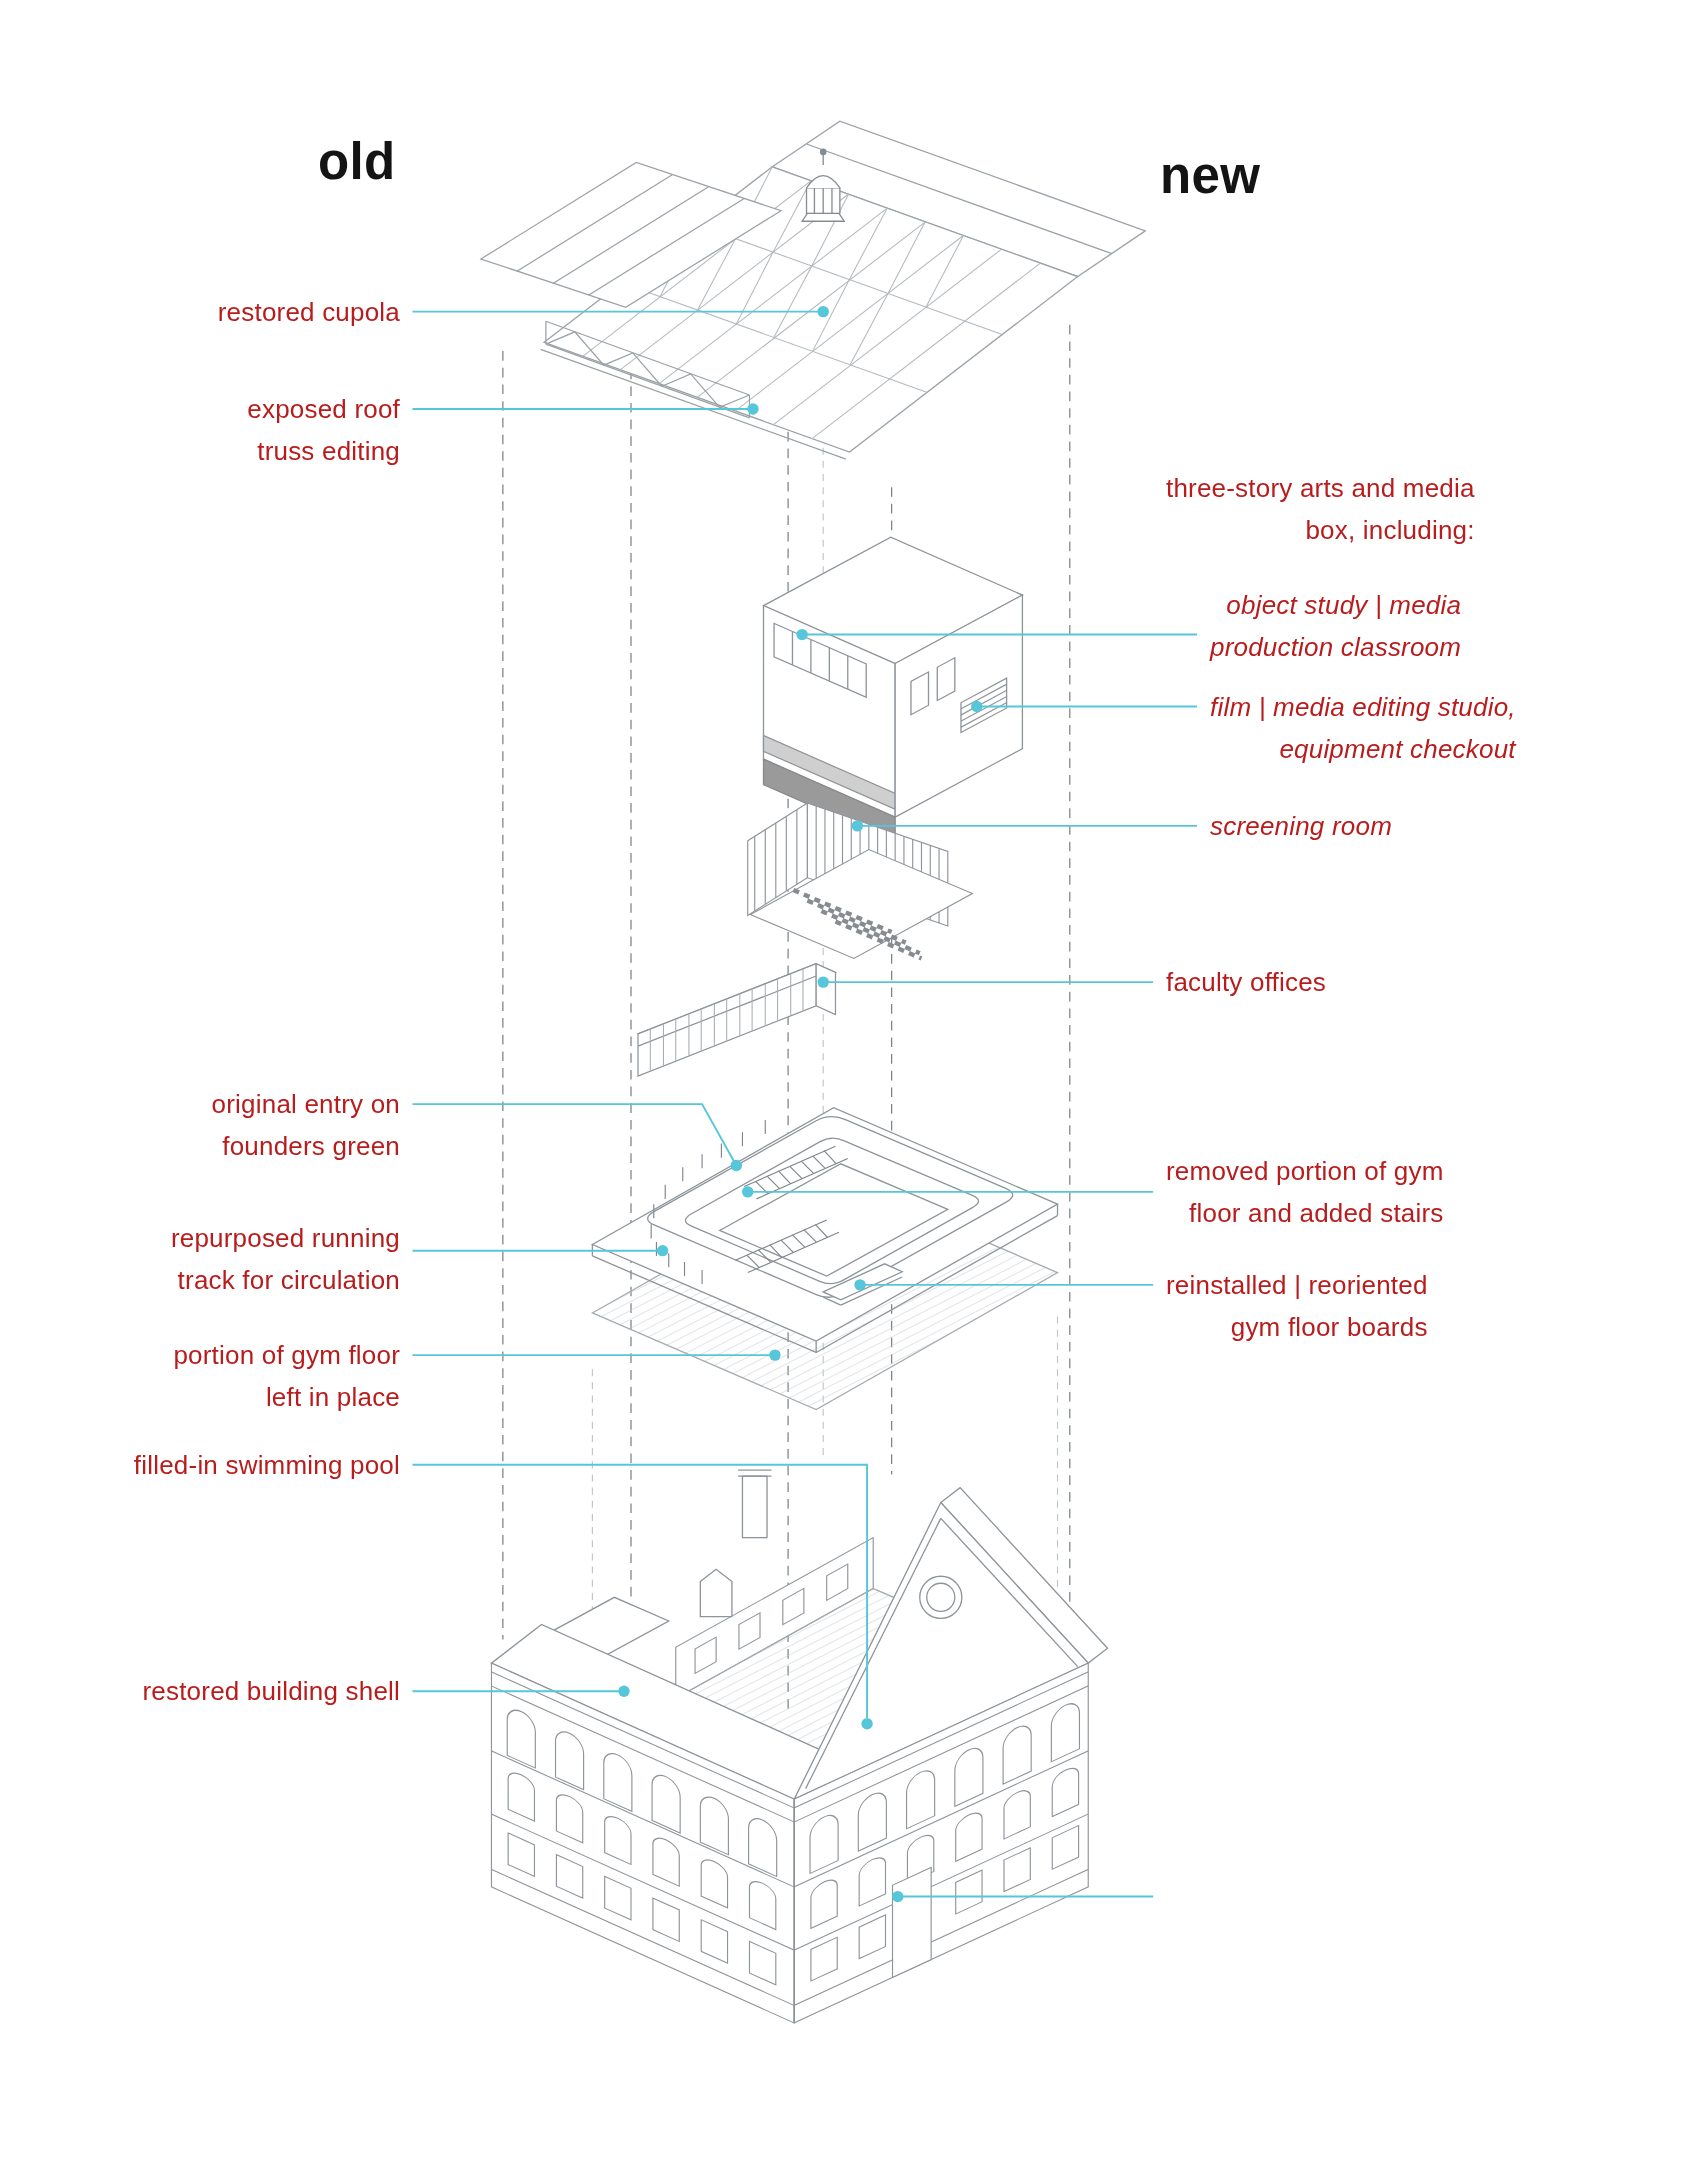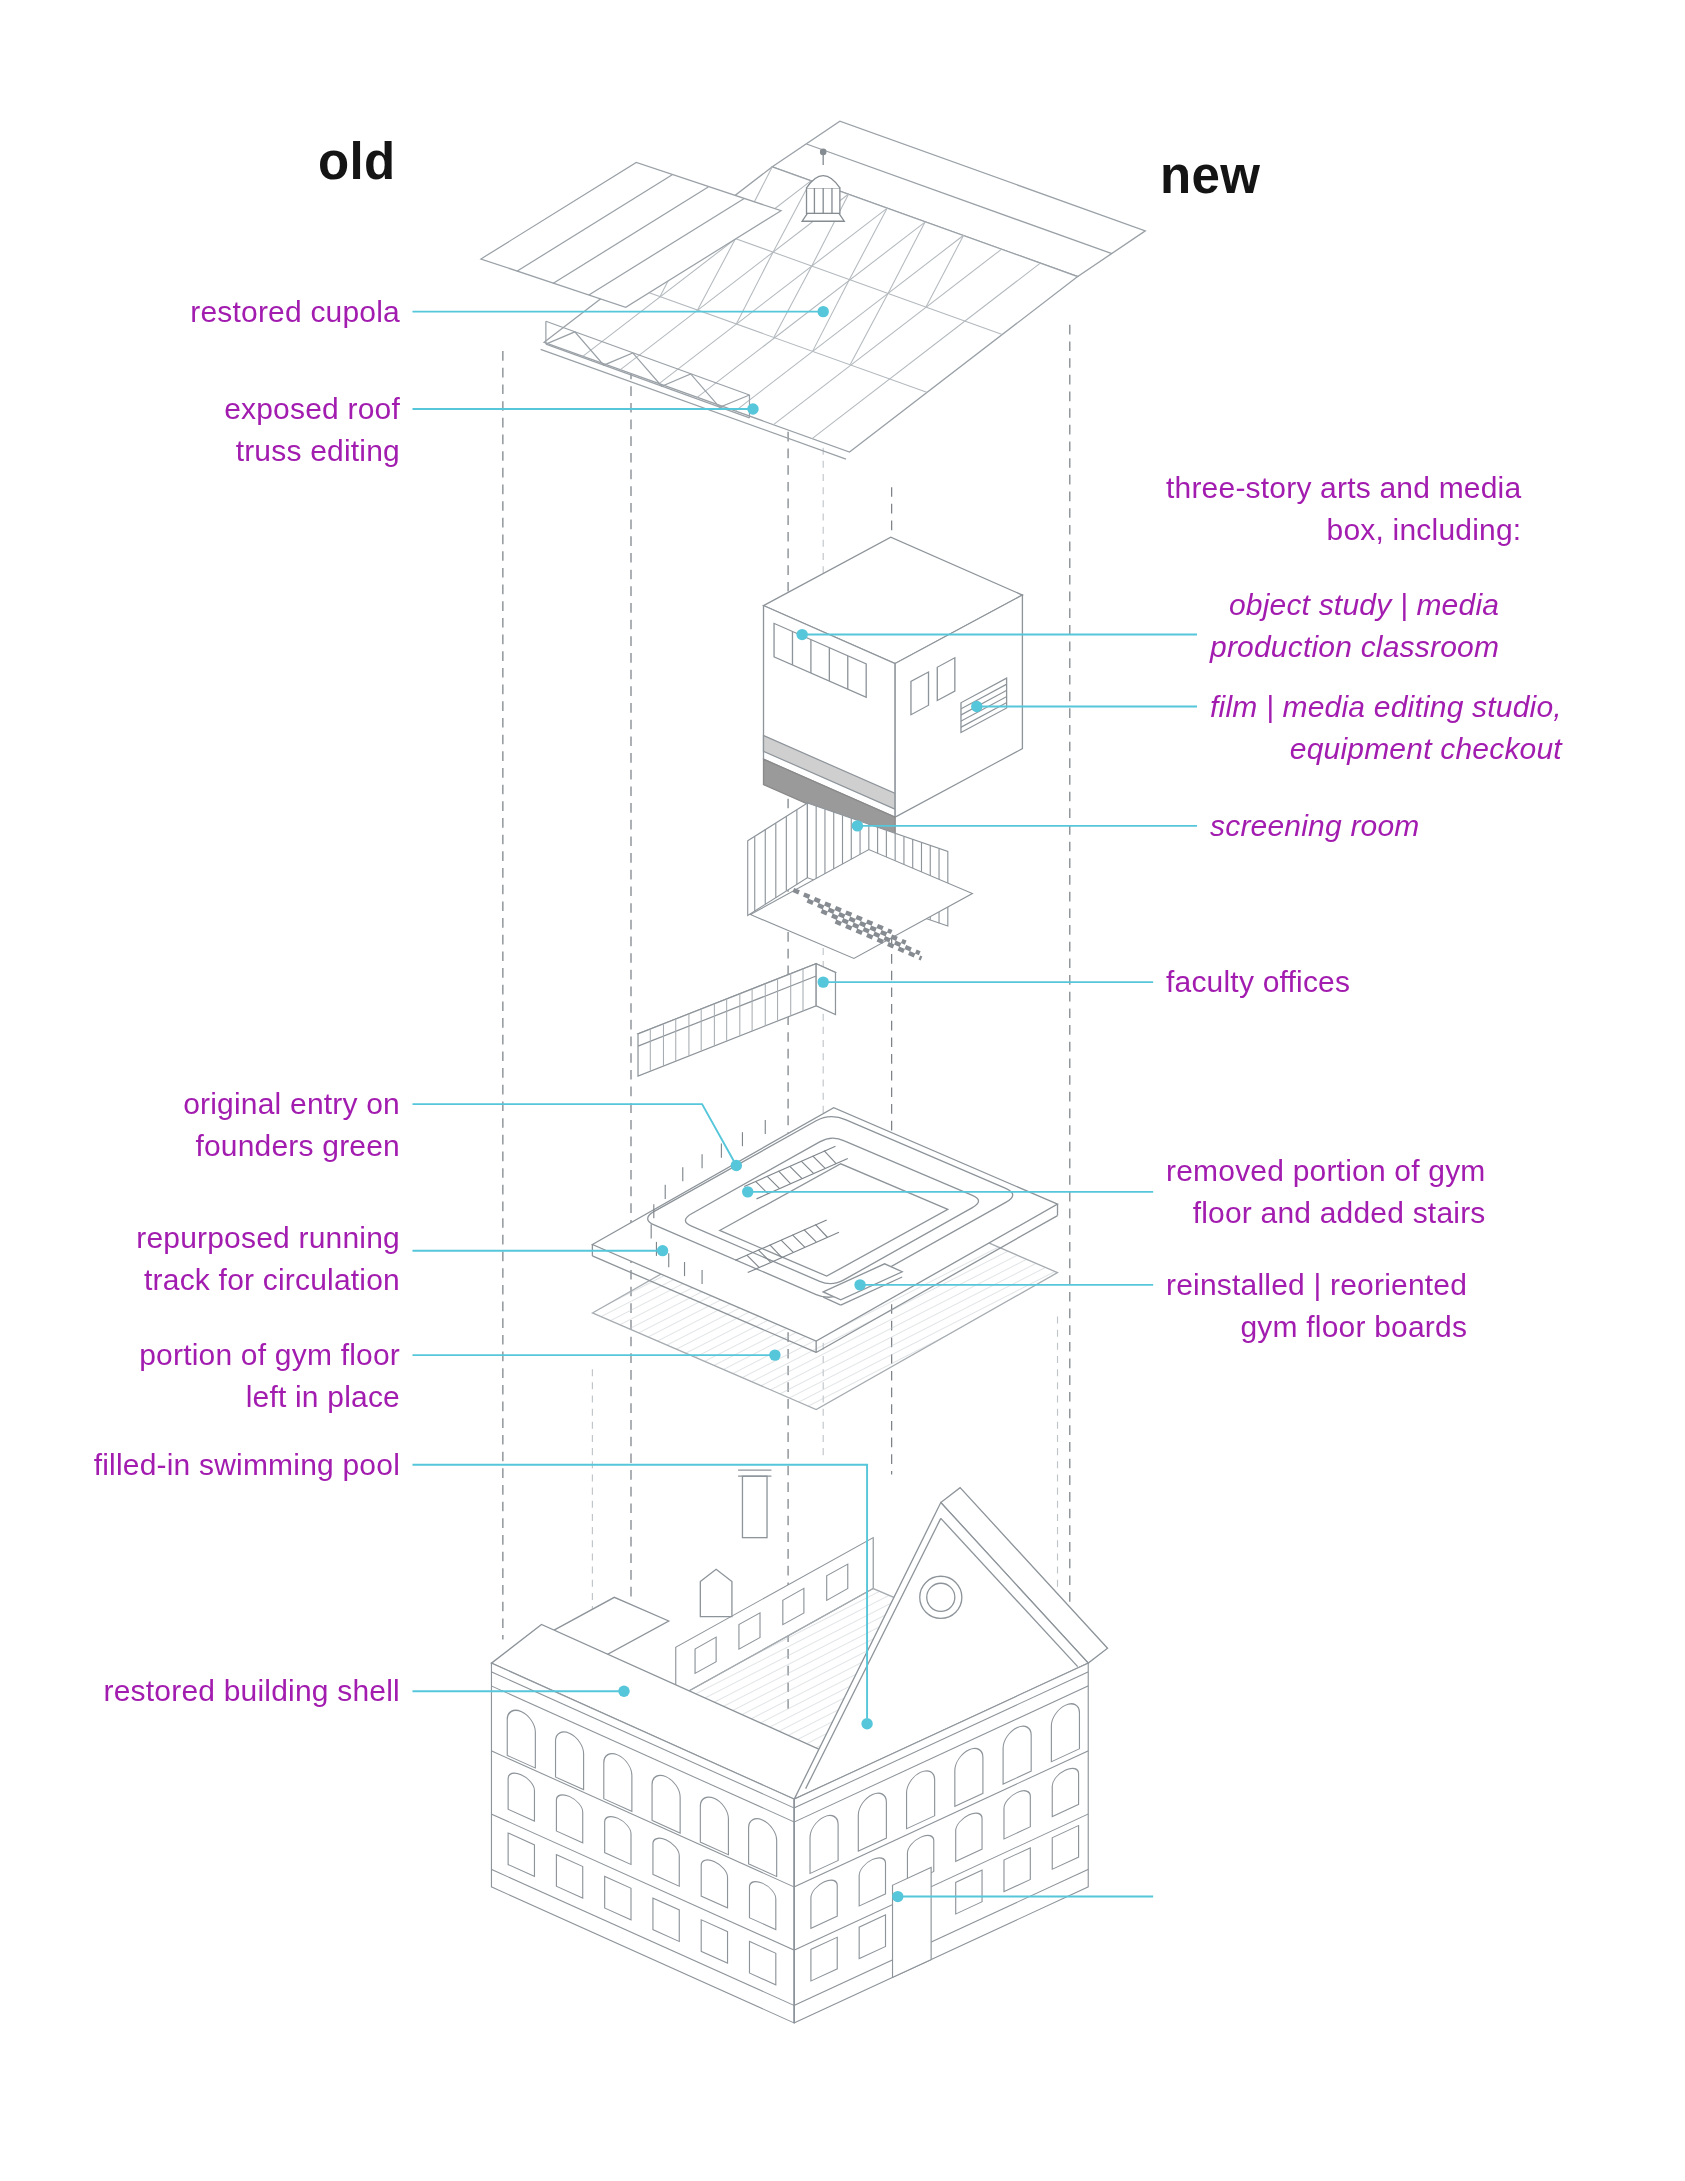"restored cupola" .label { color: #a21caf -> #b91c1c; font-size: 30px -> 26px }
